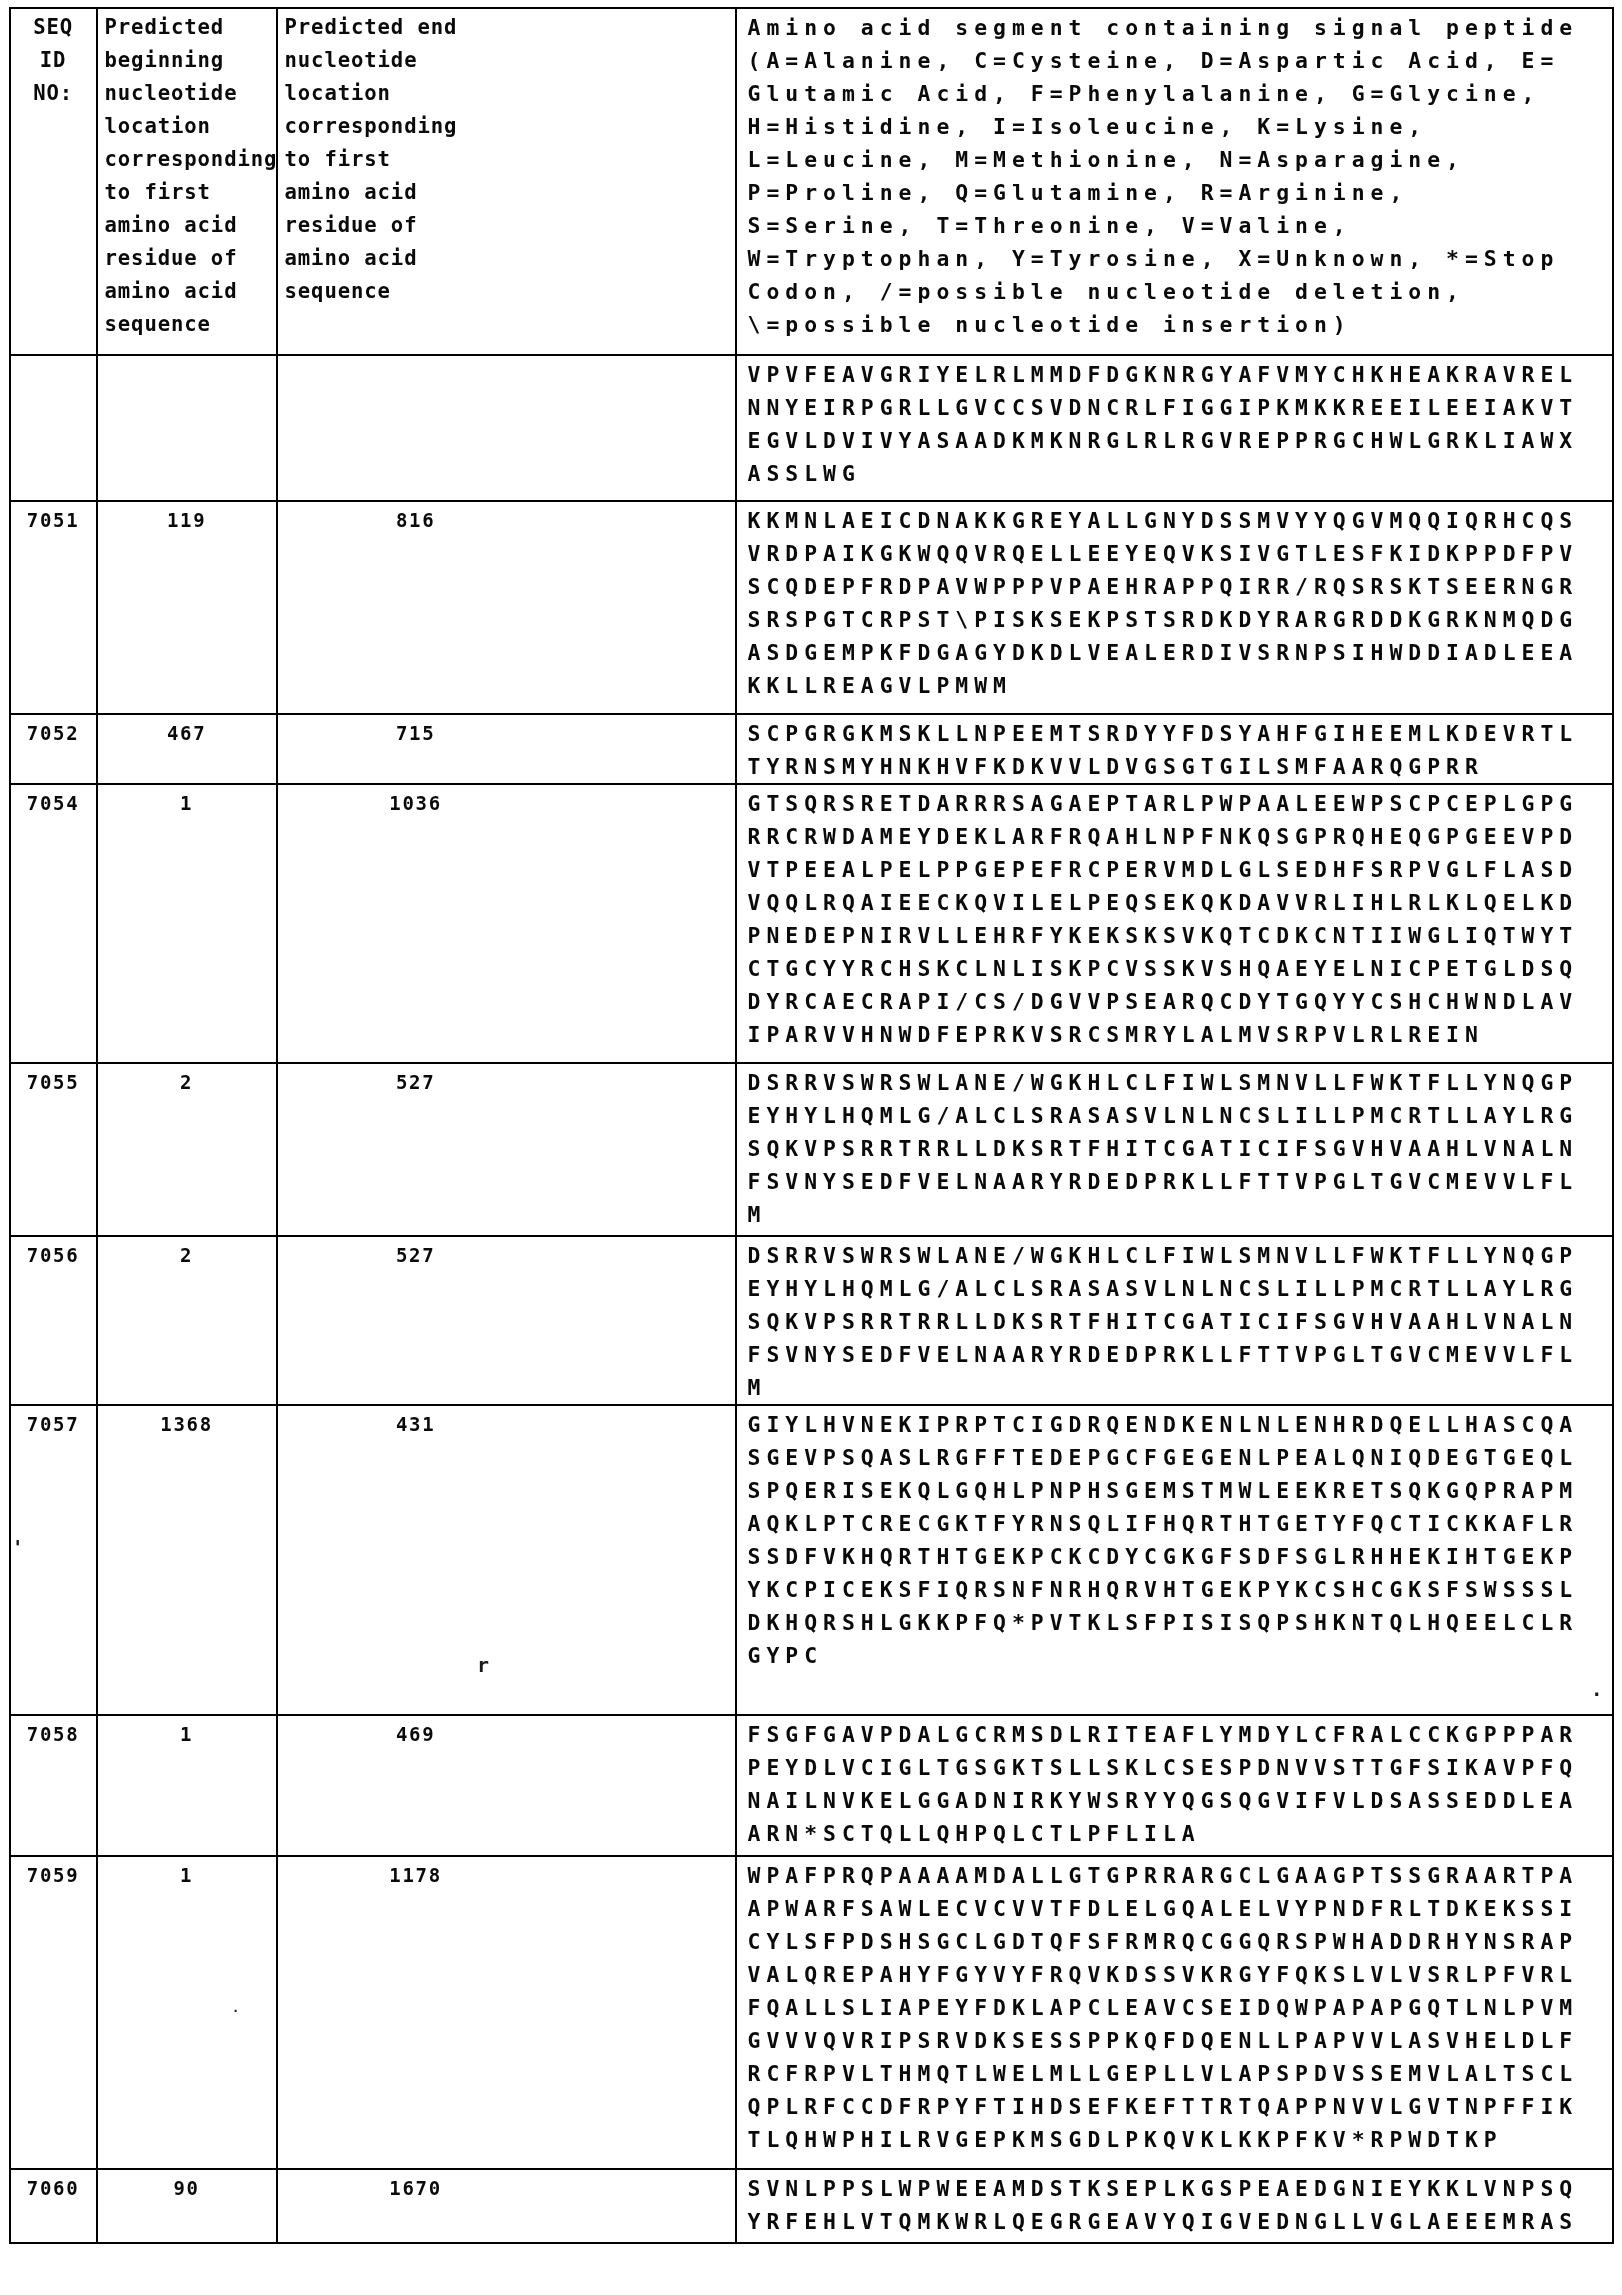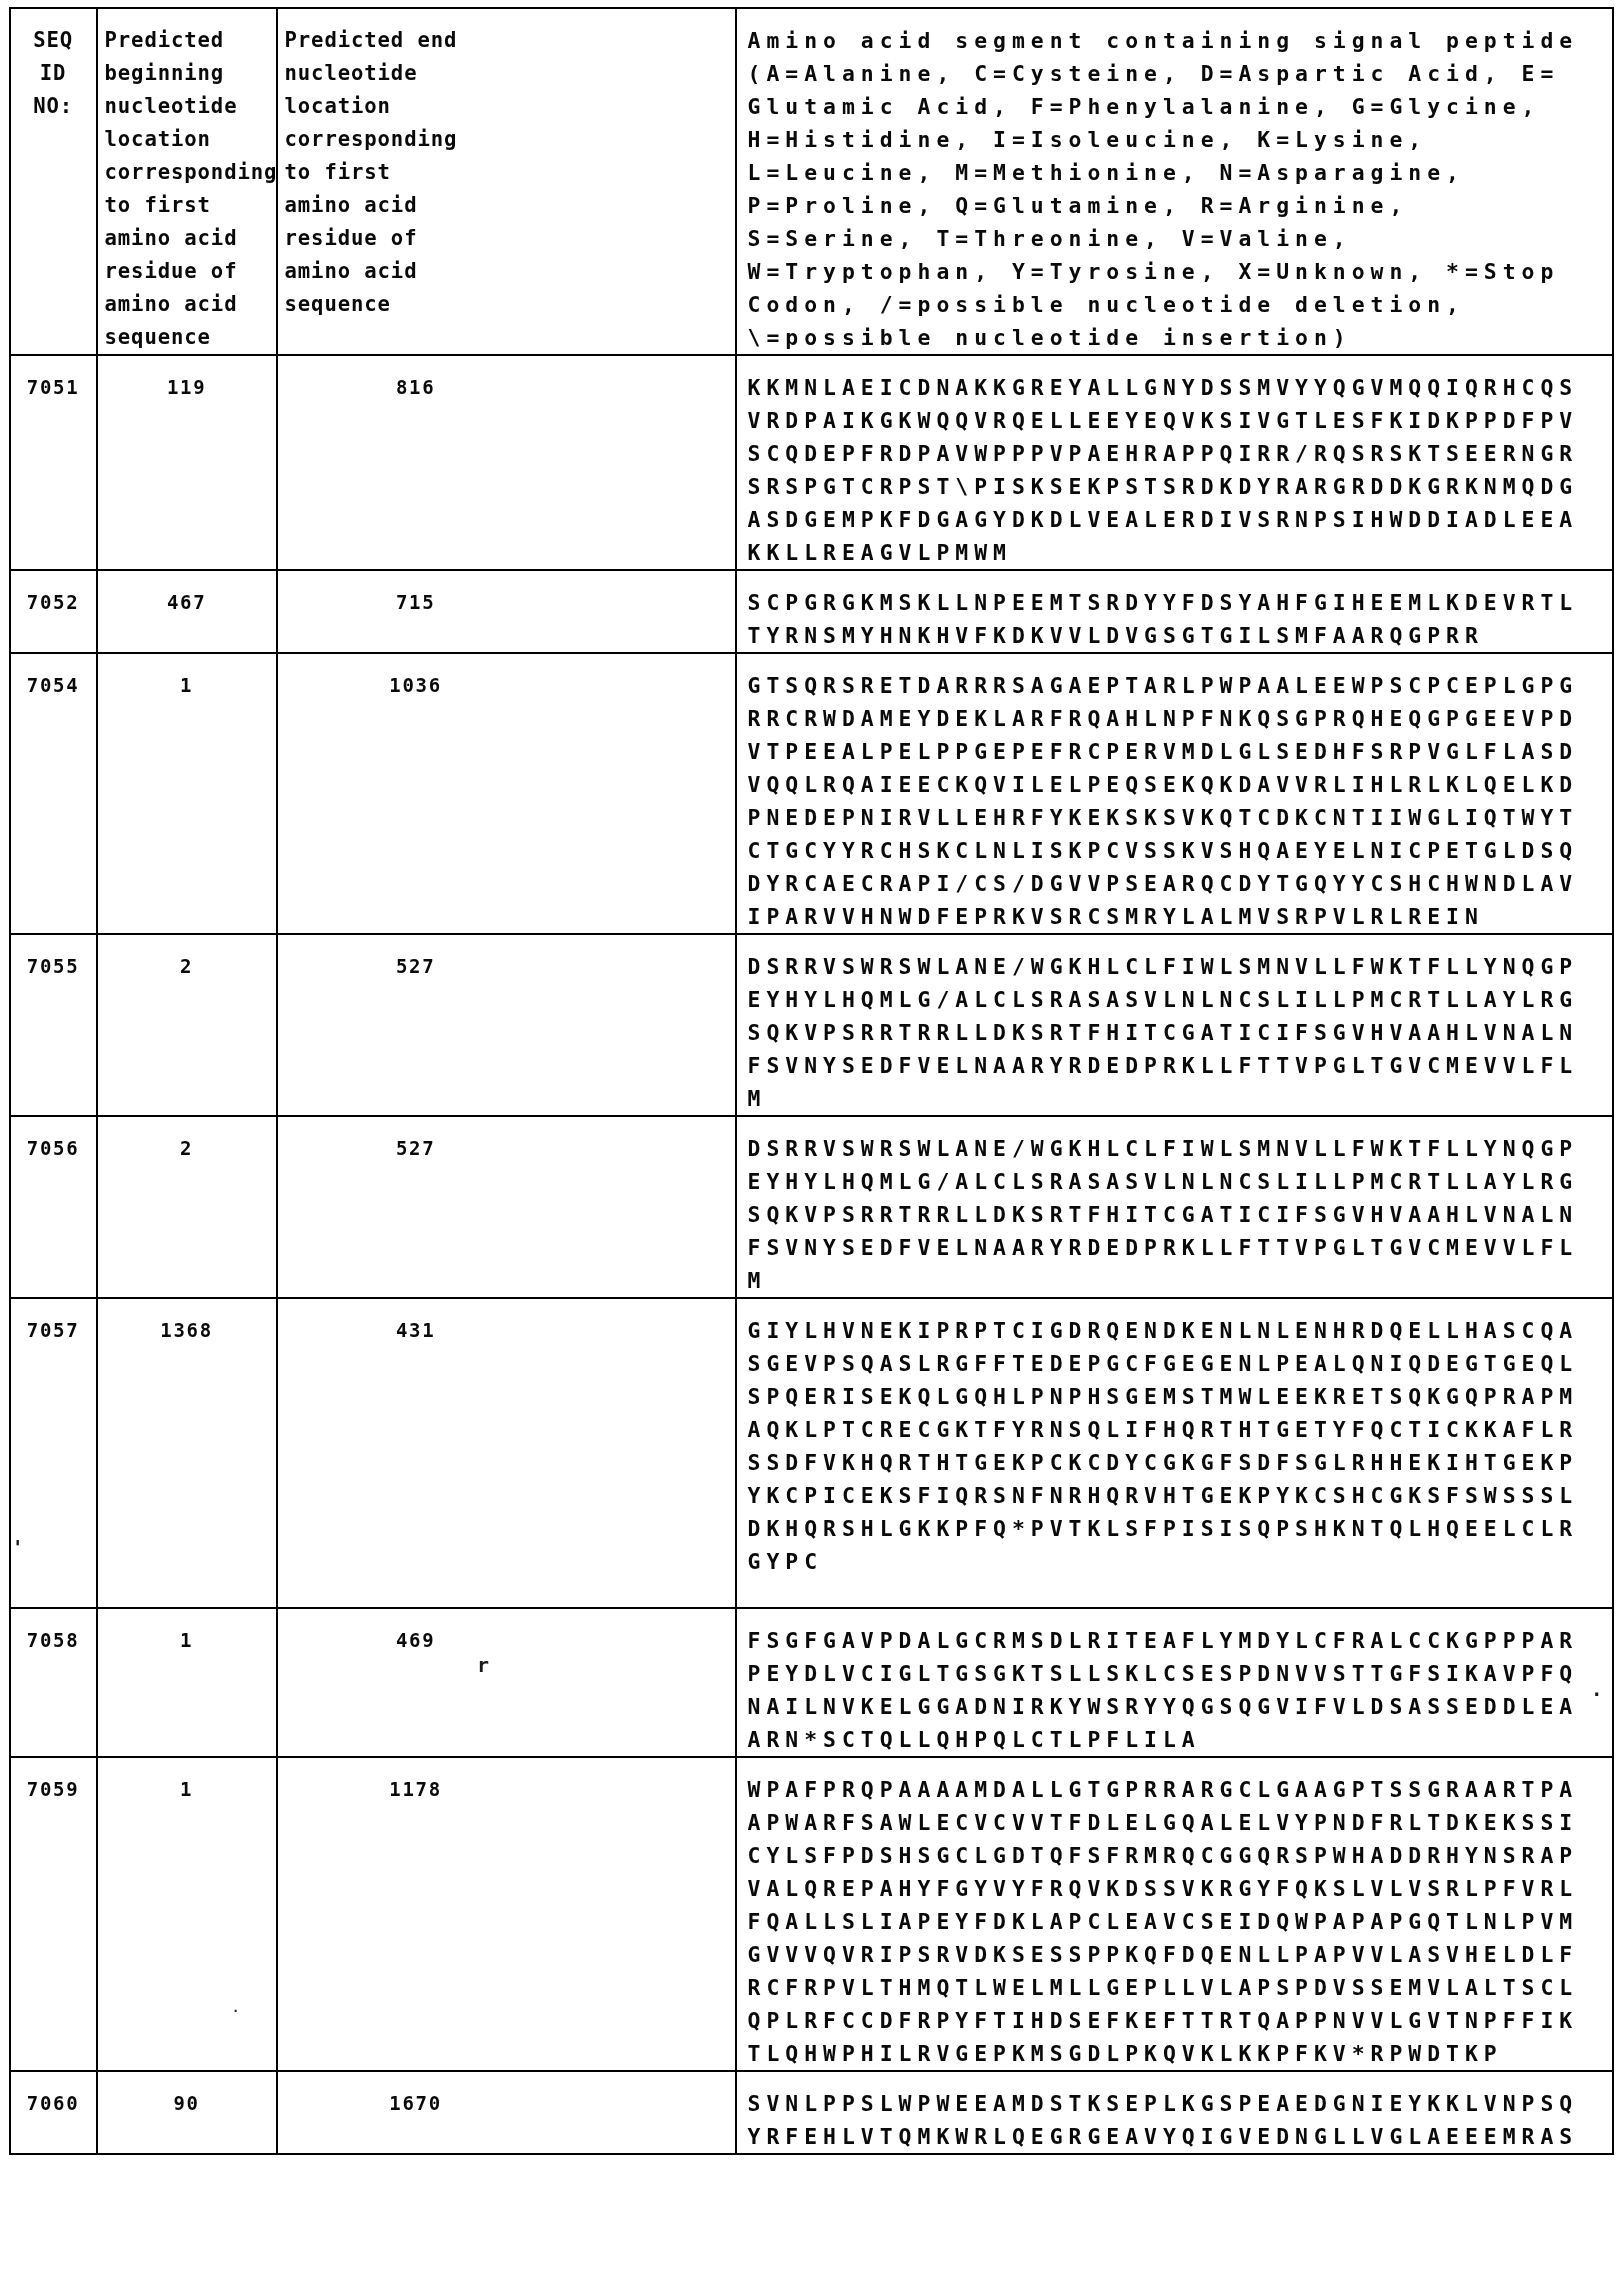"SEQ" table.seq-table td { padding: 15px 0 0 0 -> 2px 0 0 0 }
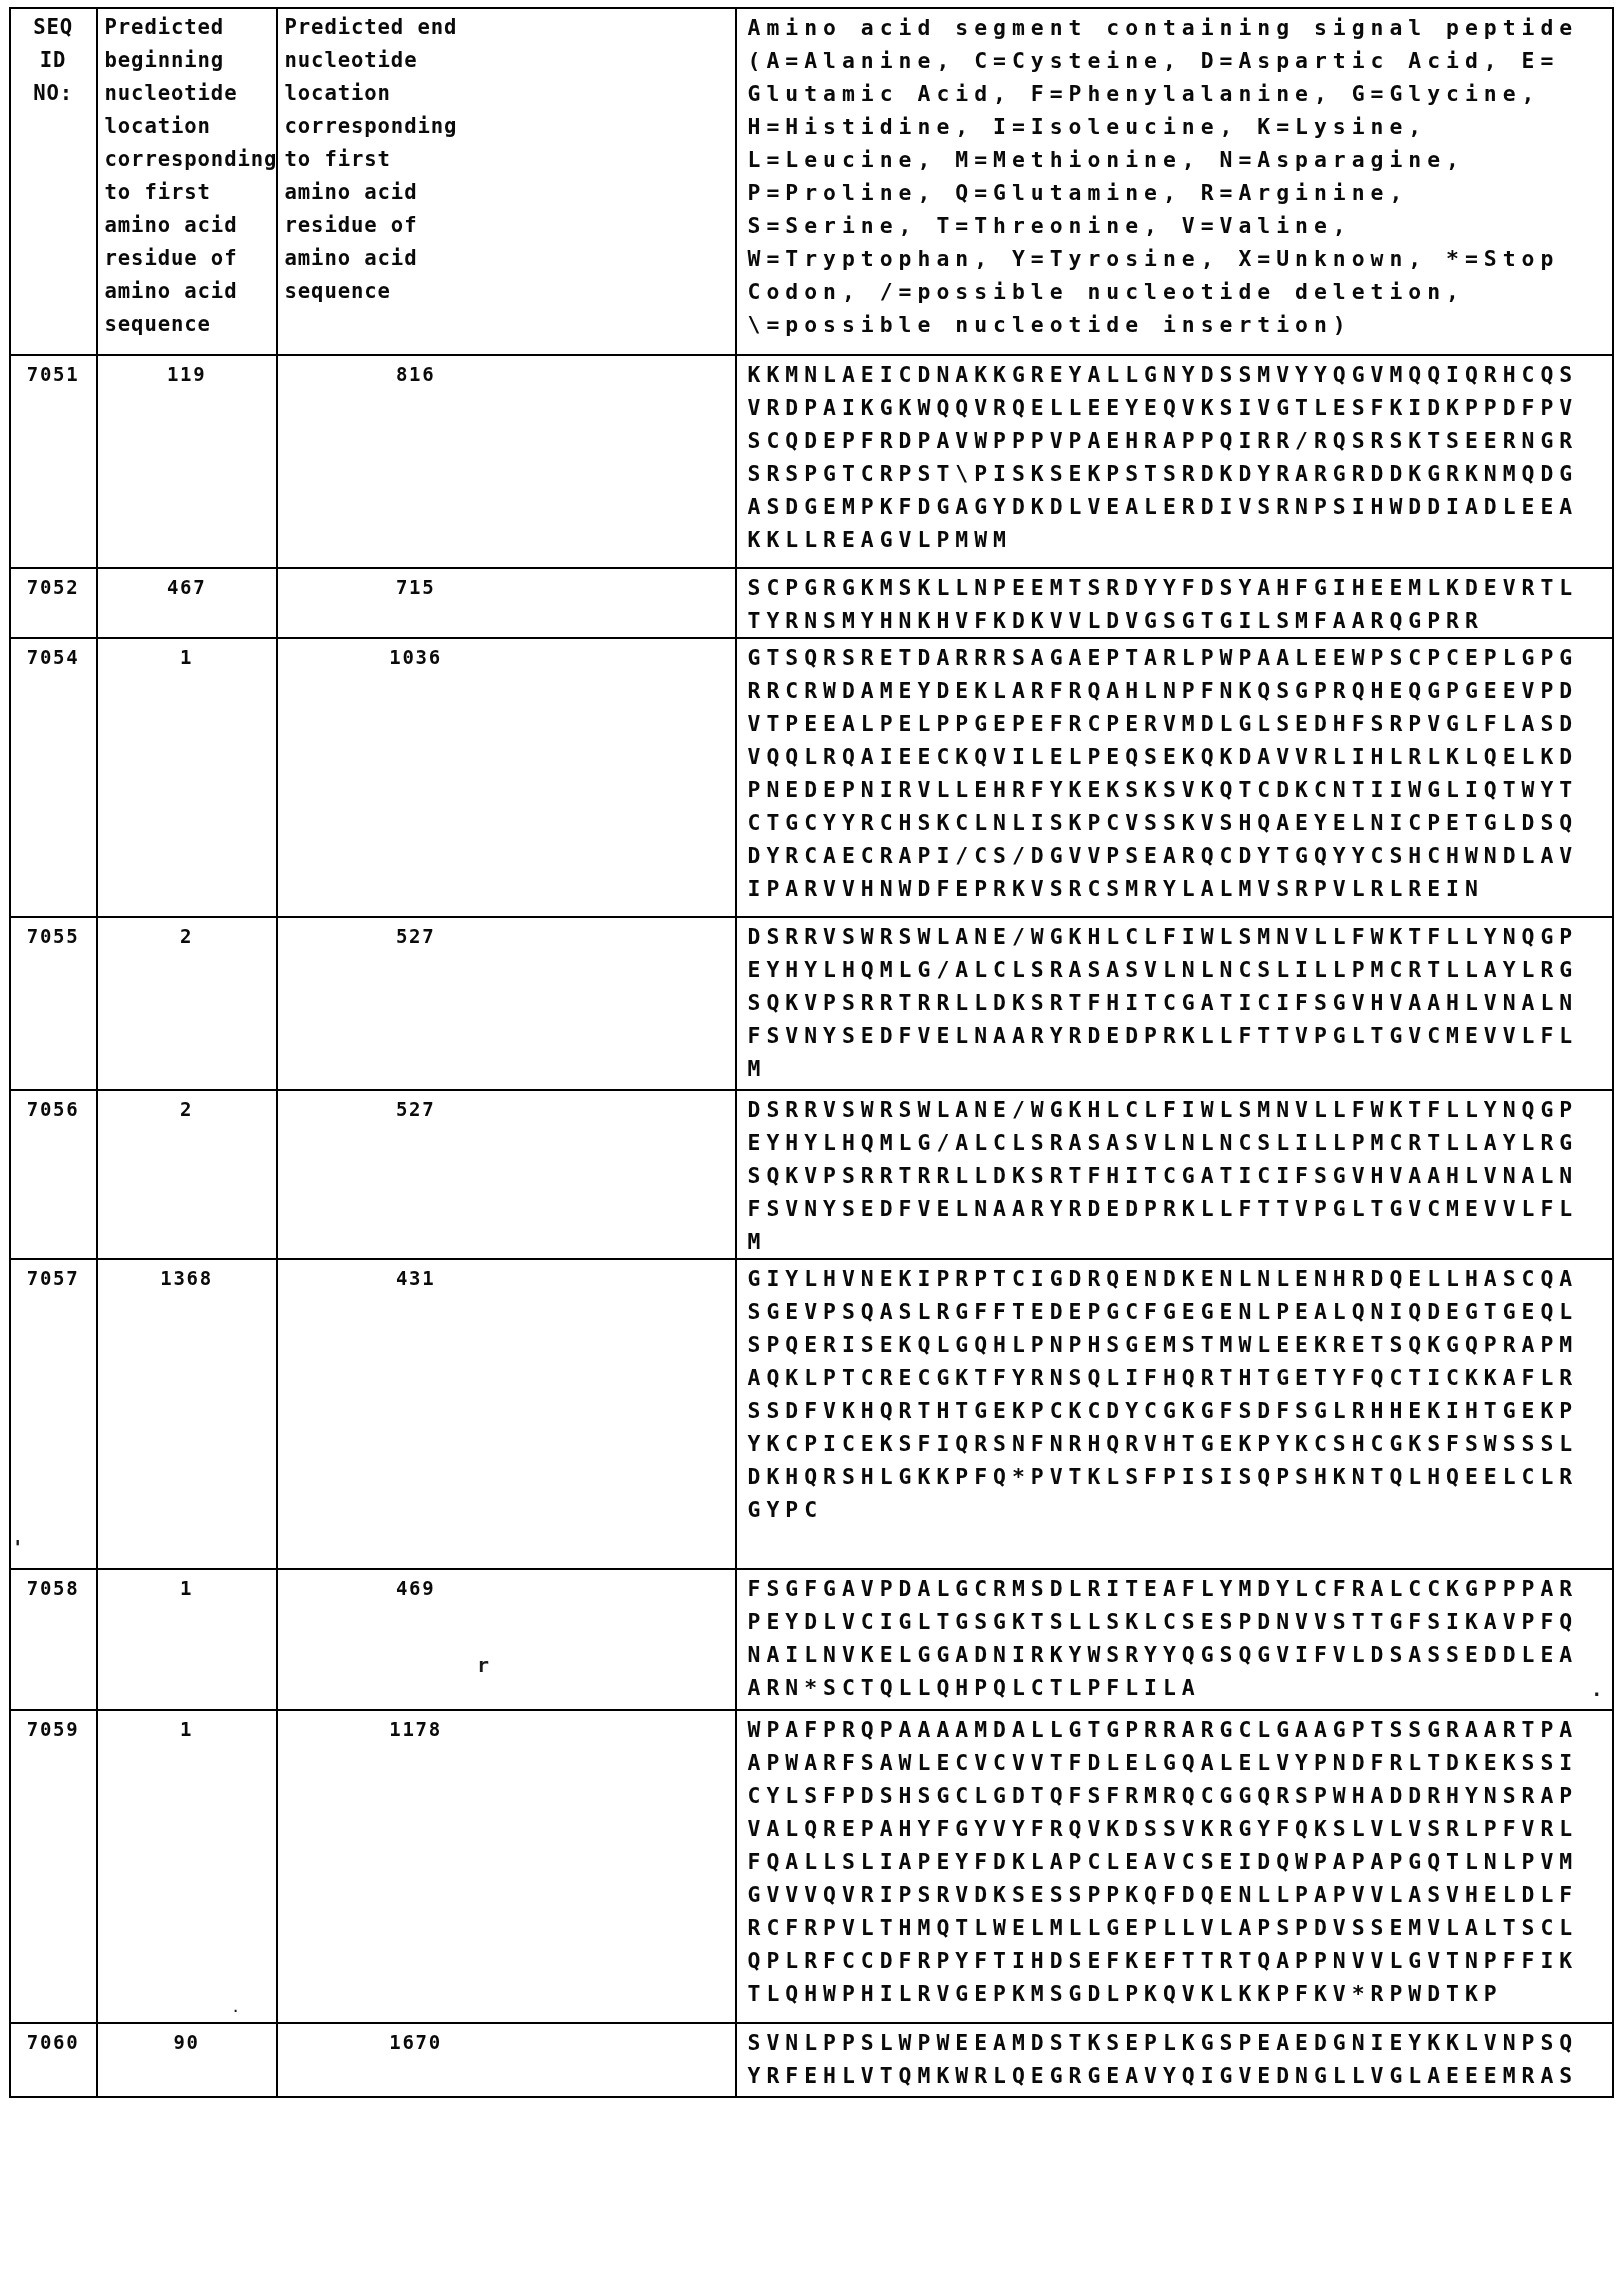"VPVFEAVGRIYELRLMMDFDGKNRGYAFVMYCHKHEAKRA" tr { html: none -> <tr> <td></td> <td></td> <td> <div></div> </td> <td>VPVFEAVGRIYELRLMMDFDGKNRGYAFVMYCHKHEAKRAVREL NNYEIRPGRLLGVCCSVDNCRLFIGGIPKMKKREEILEEIAKVT EGVLDVIVYASAADKMKNRGLRLRGVREPPRGCHWLGRKLIAWX ASSLWG</td> </tr> }
